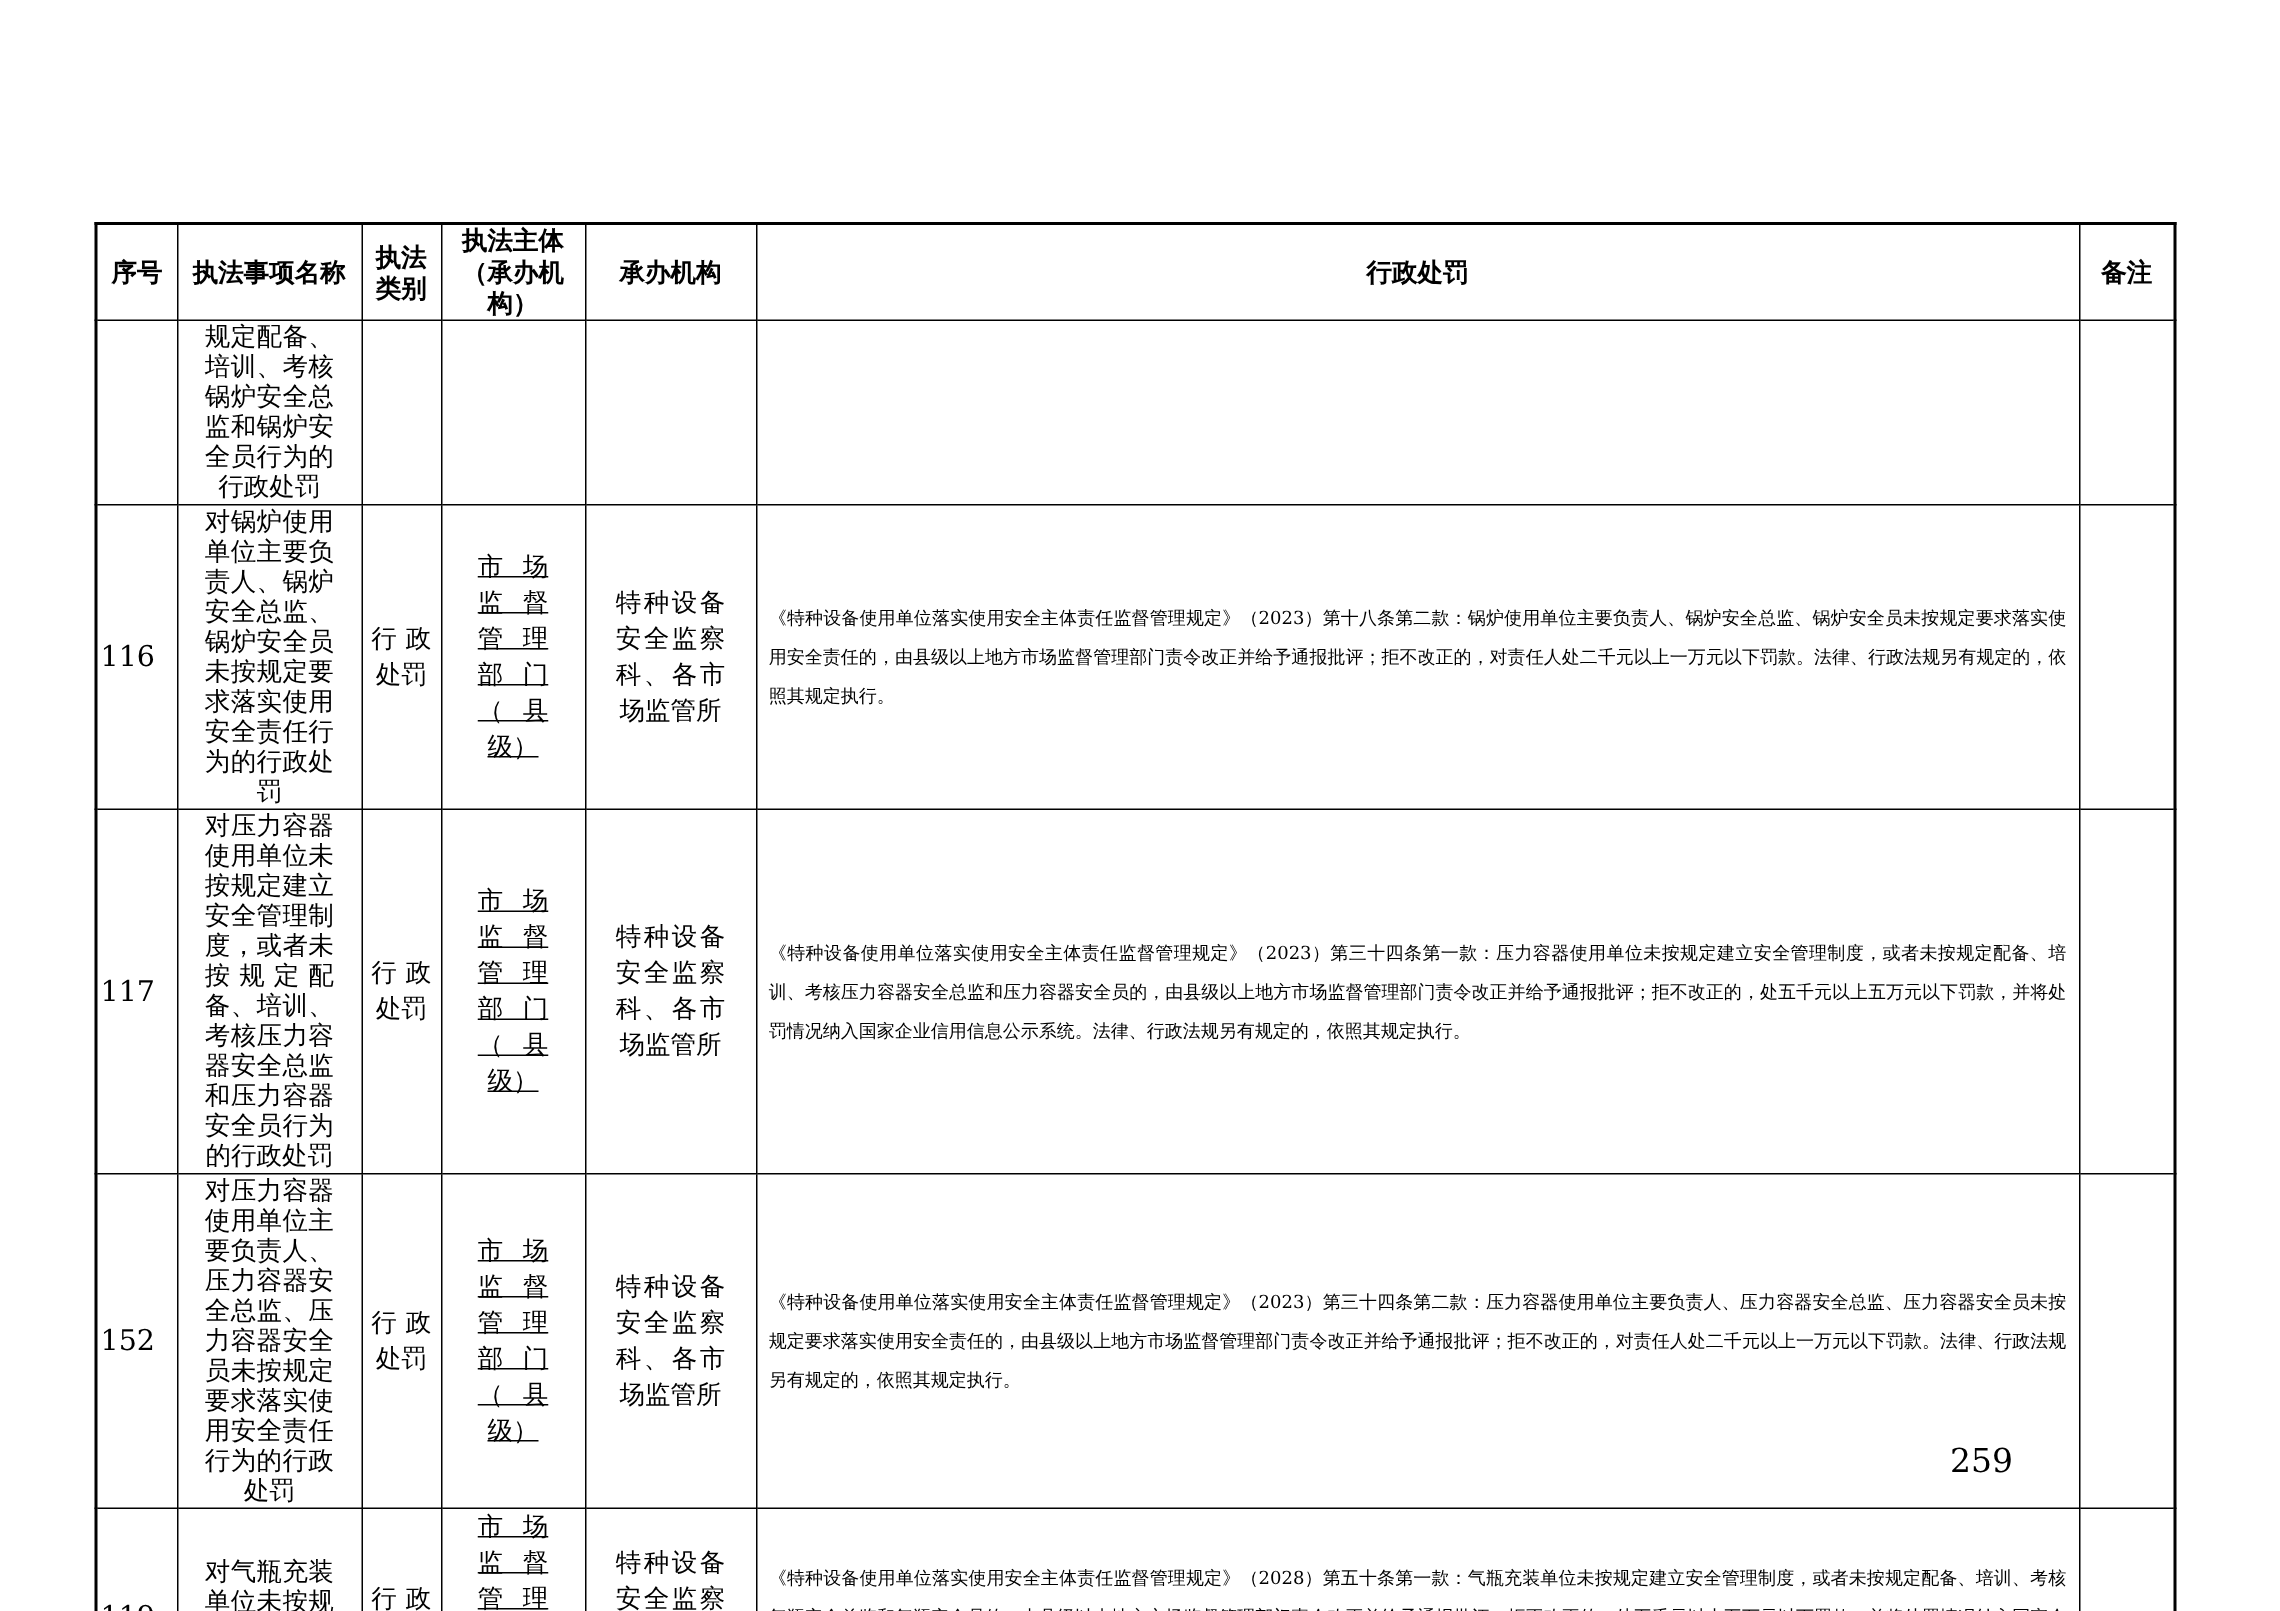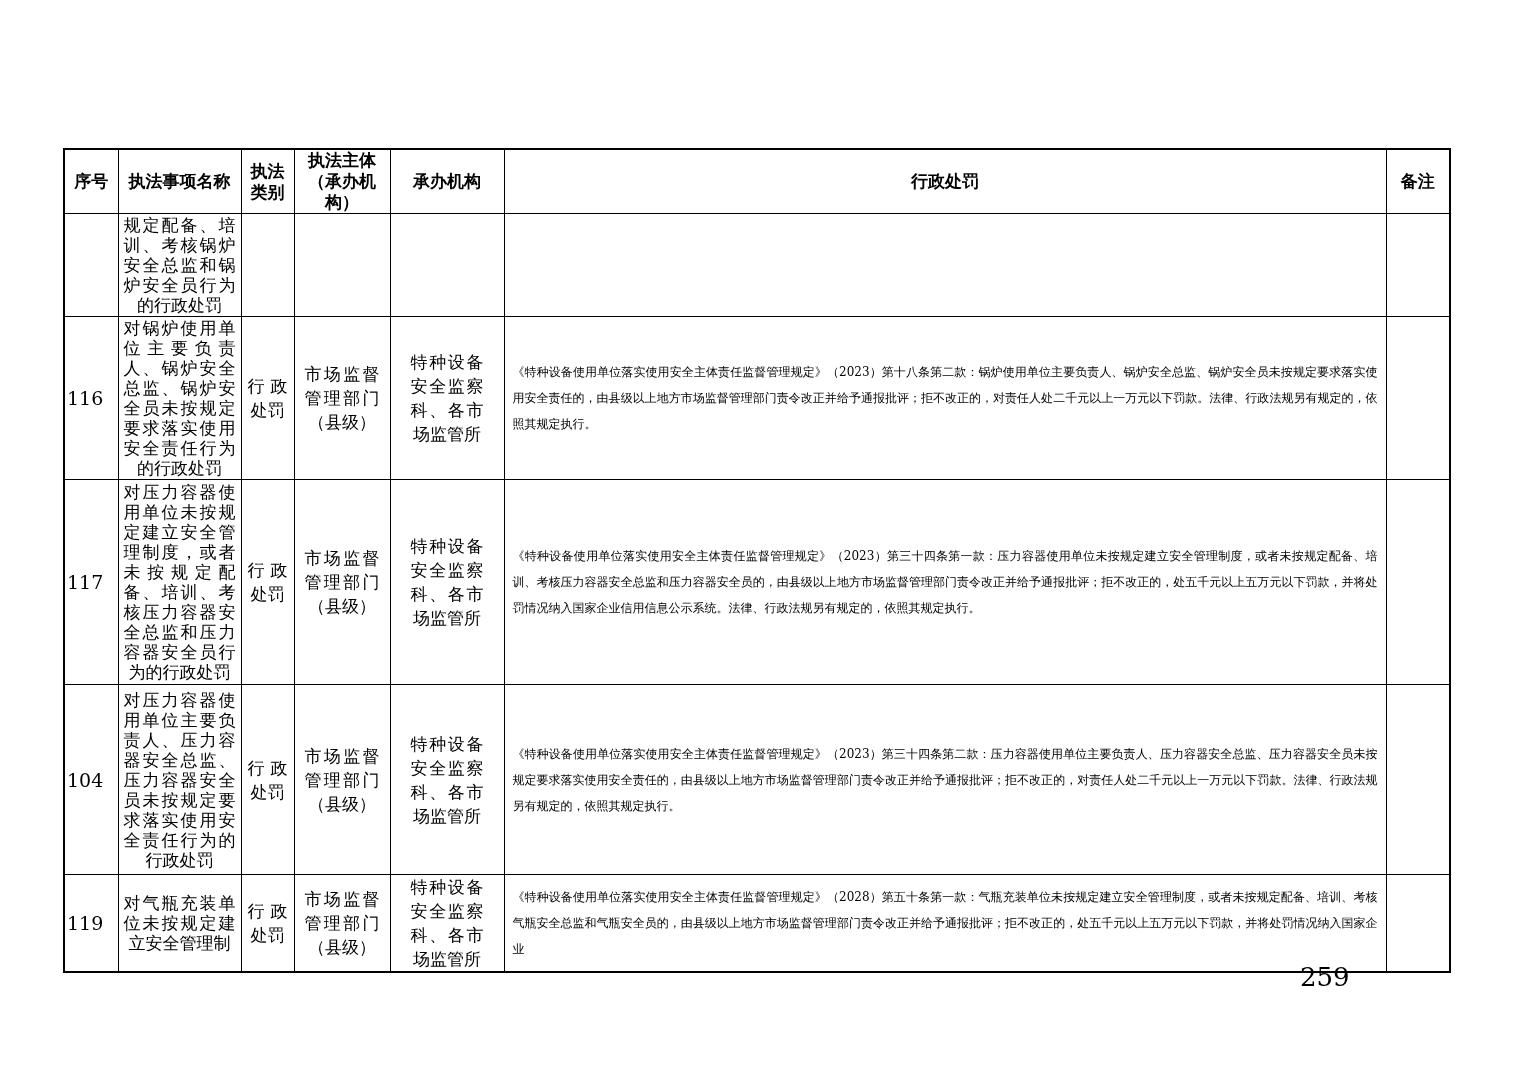"规定配备、培训、考核锅炉安全总监和锅炉安全员行为的行政处罚" td.name-cell { padding: 1px 5px -> 1px 18px }
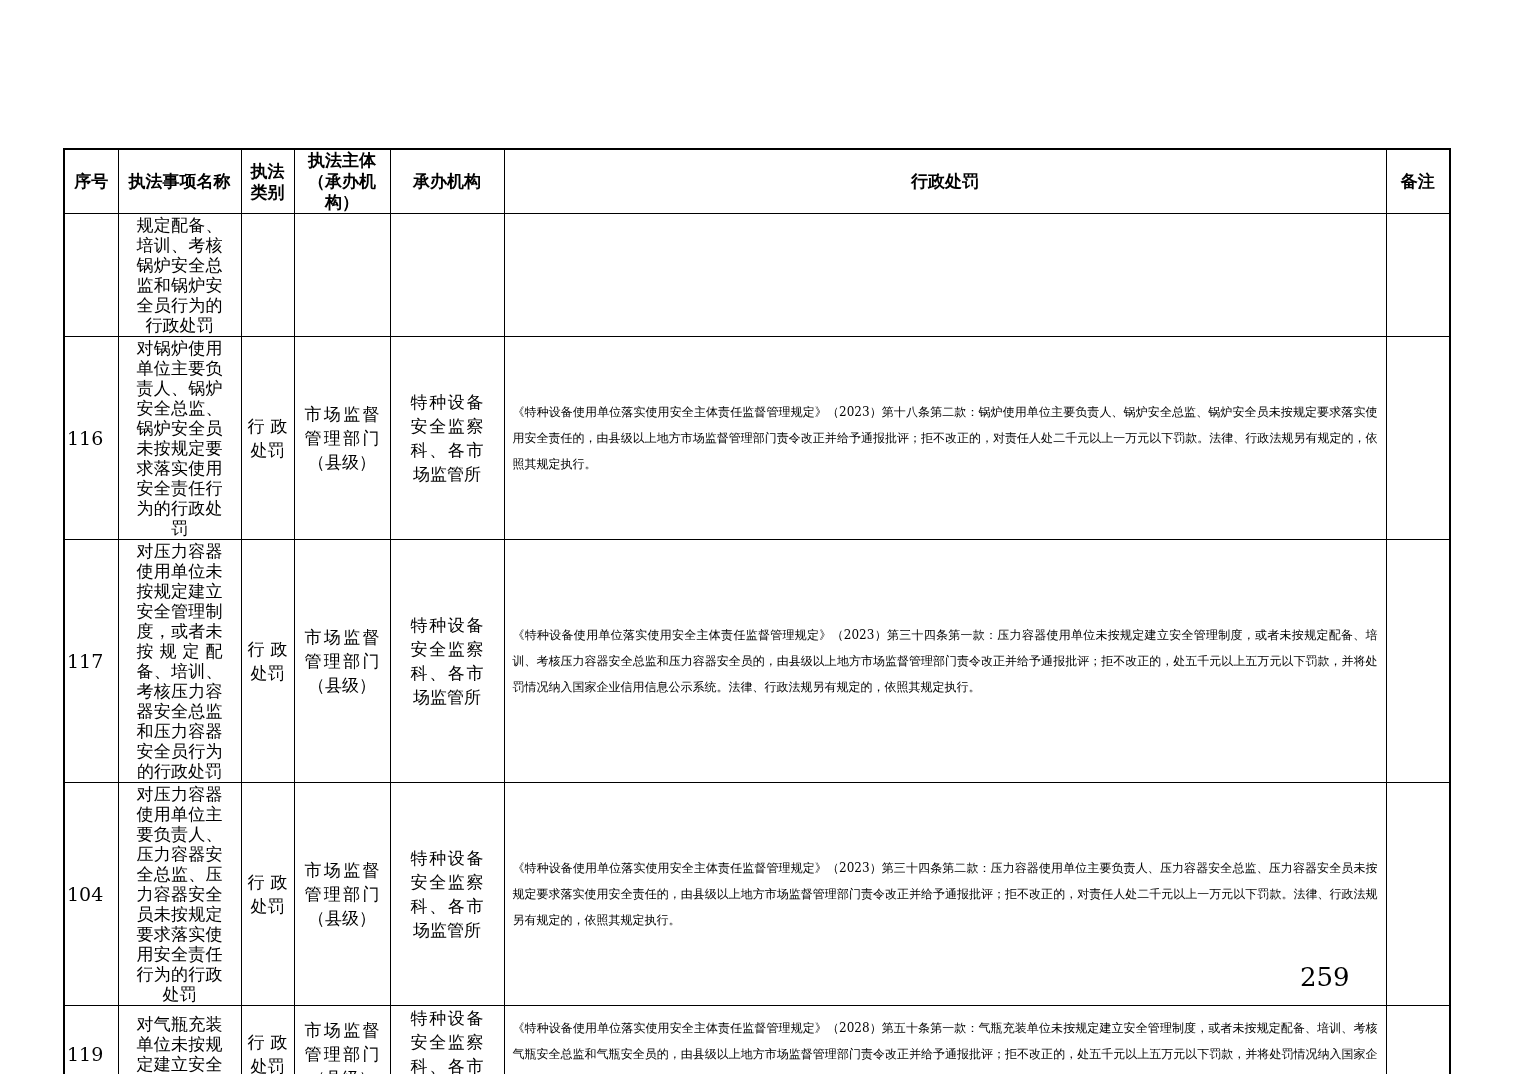"市场监督管理部门（县级）" td.subj-cell { padding: 0 10px -> 0 24px; text-decoration: none -> underline }
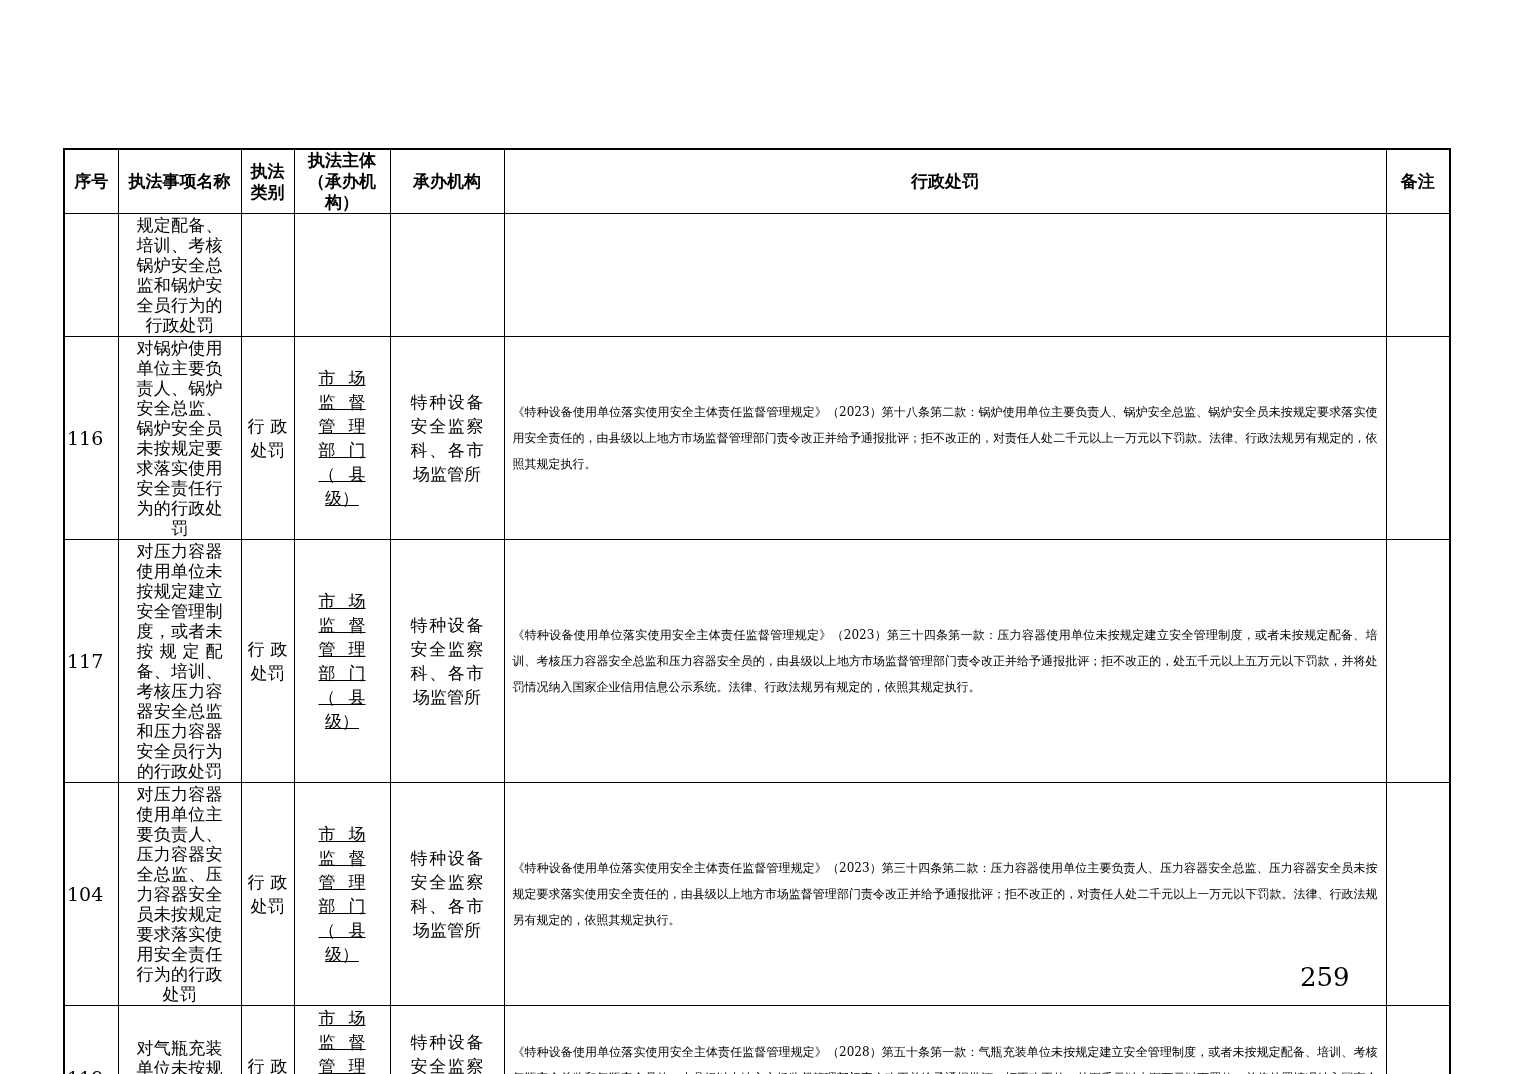"104" td.seq-cell { text: 104 -> 152 }
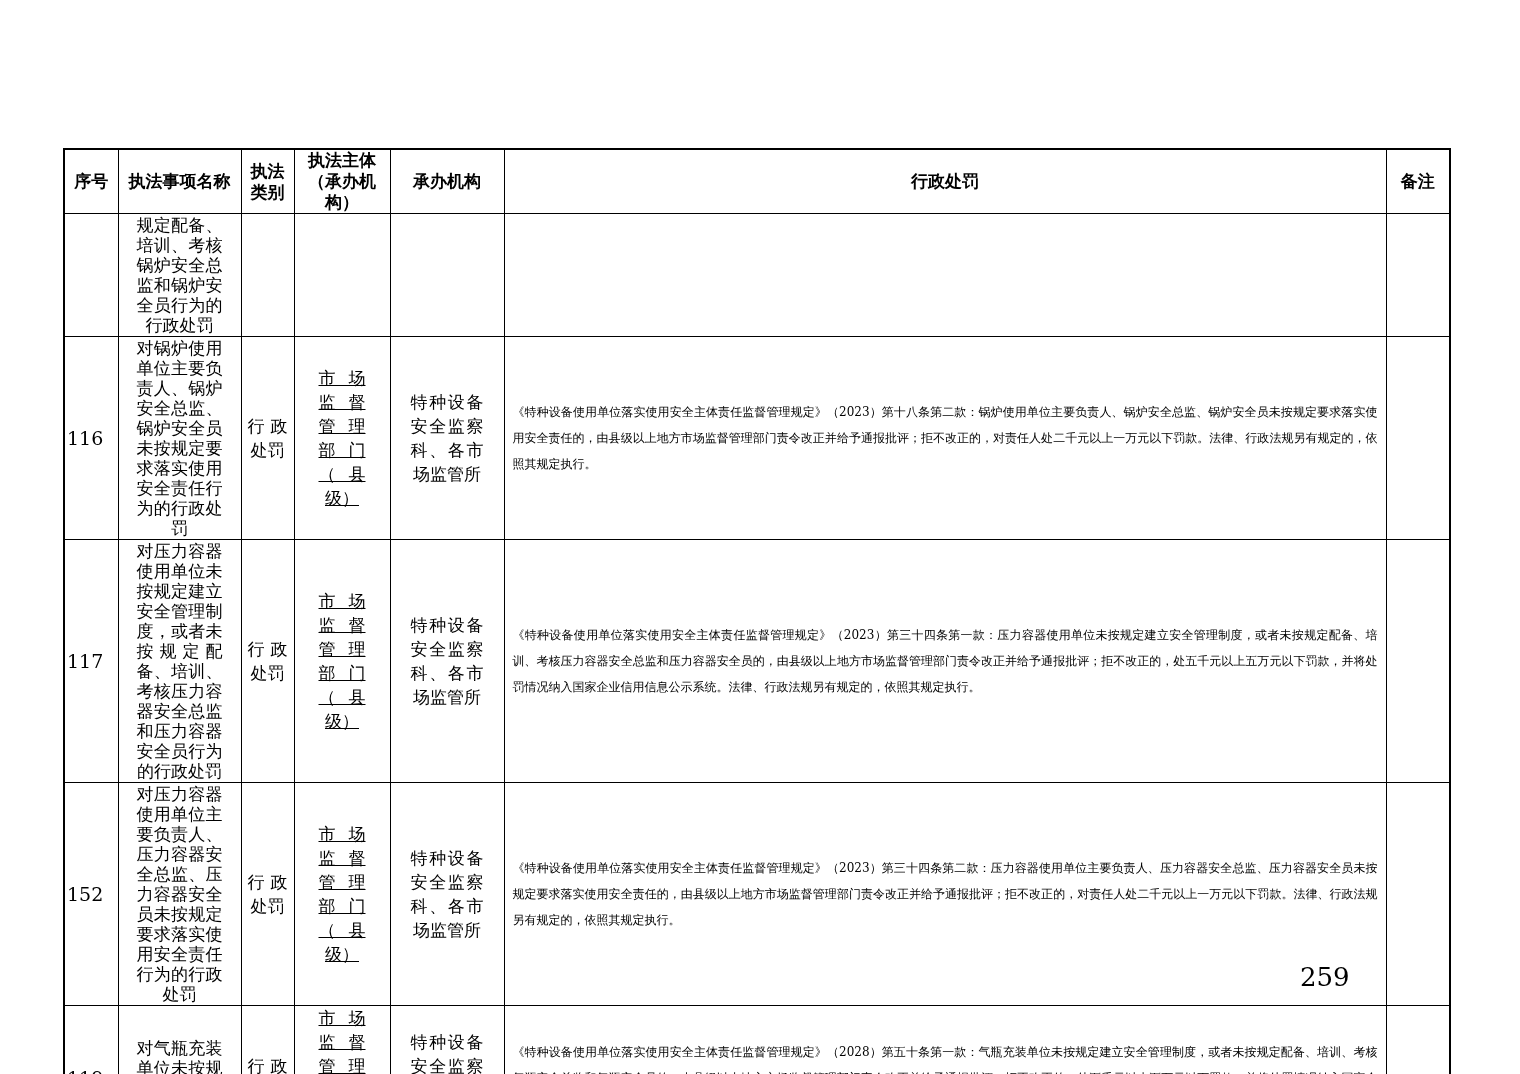"259" .page-number { font-size: 26px -> 22px }
